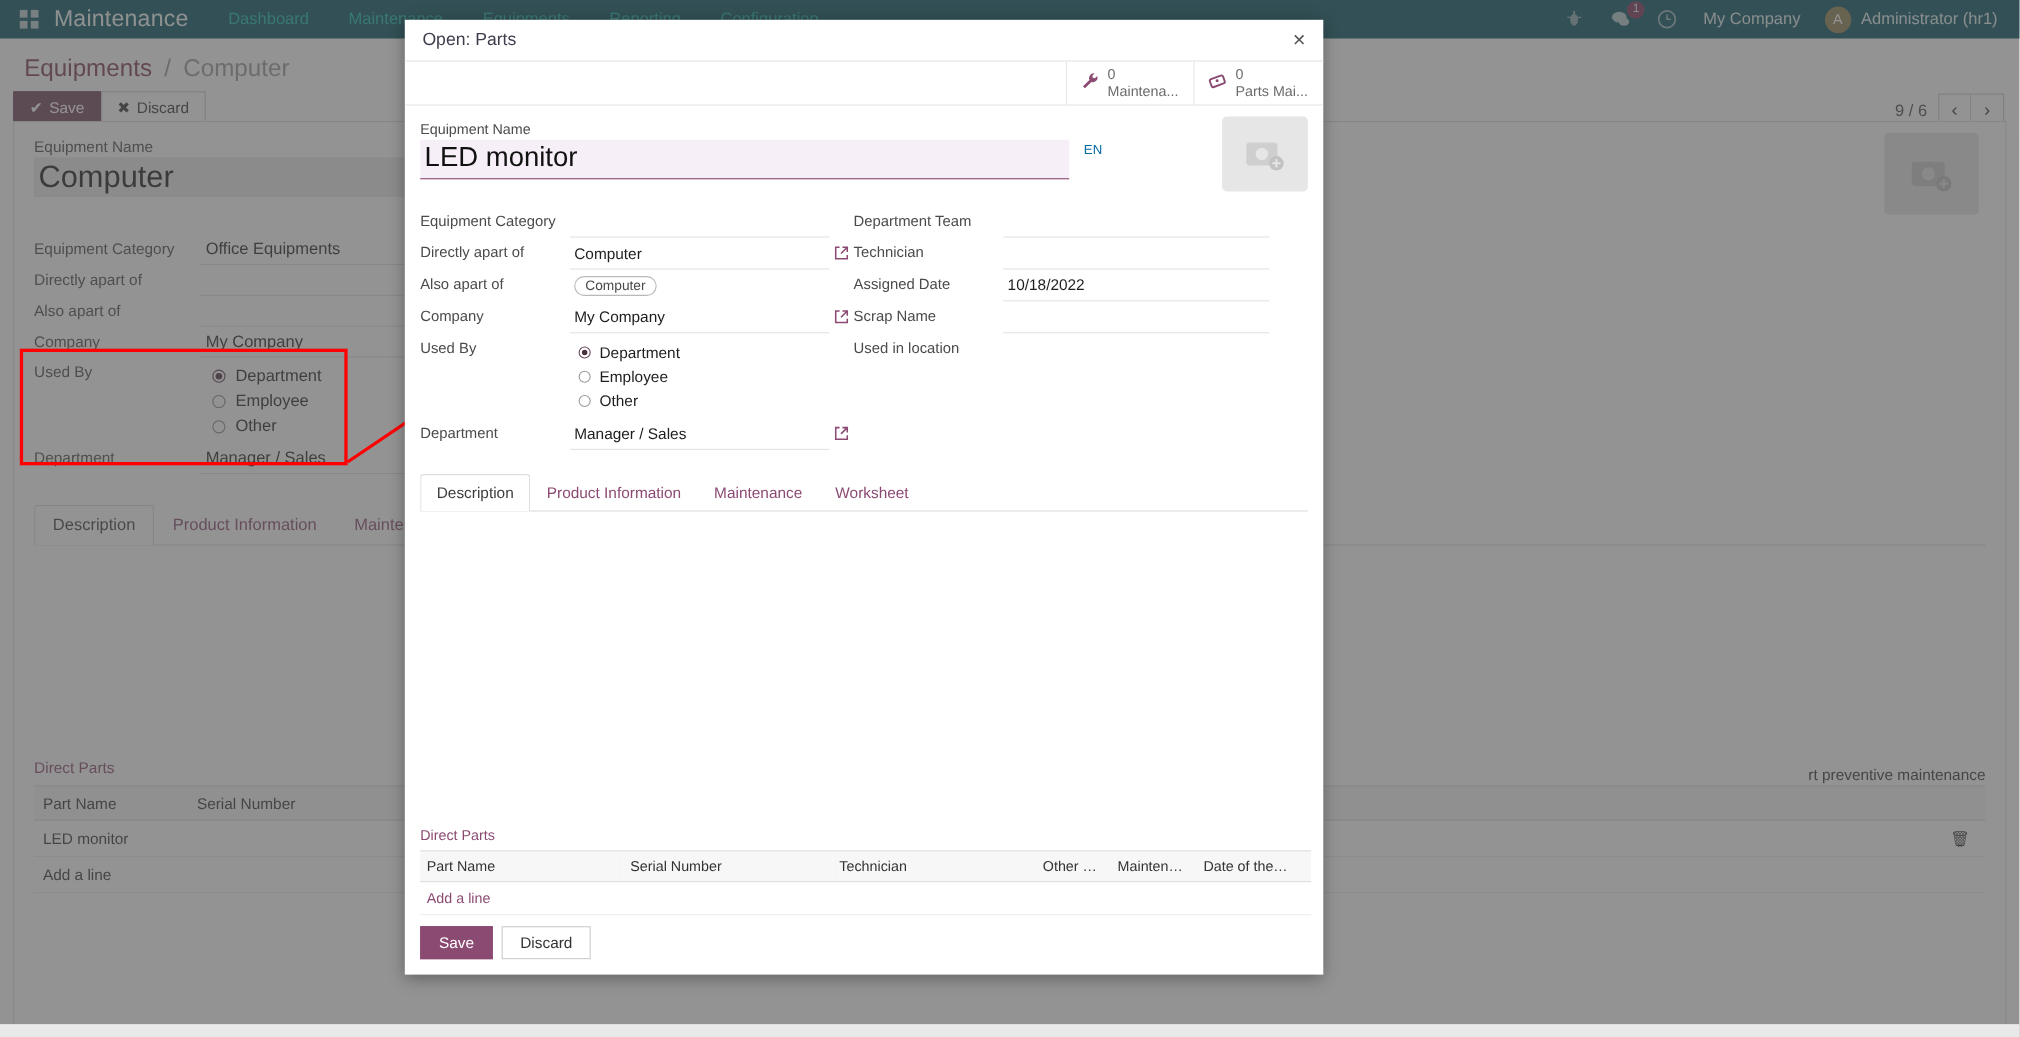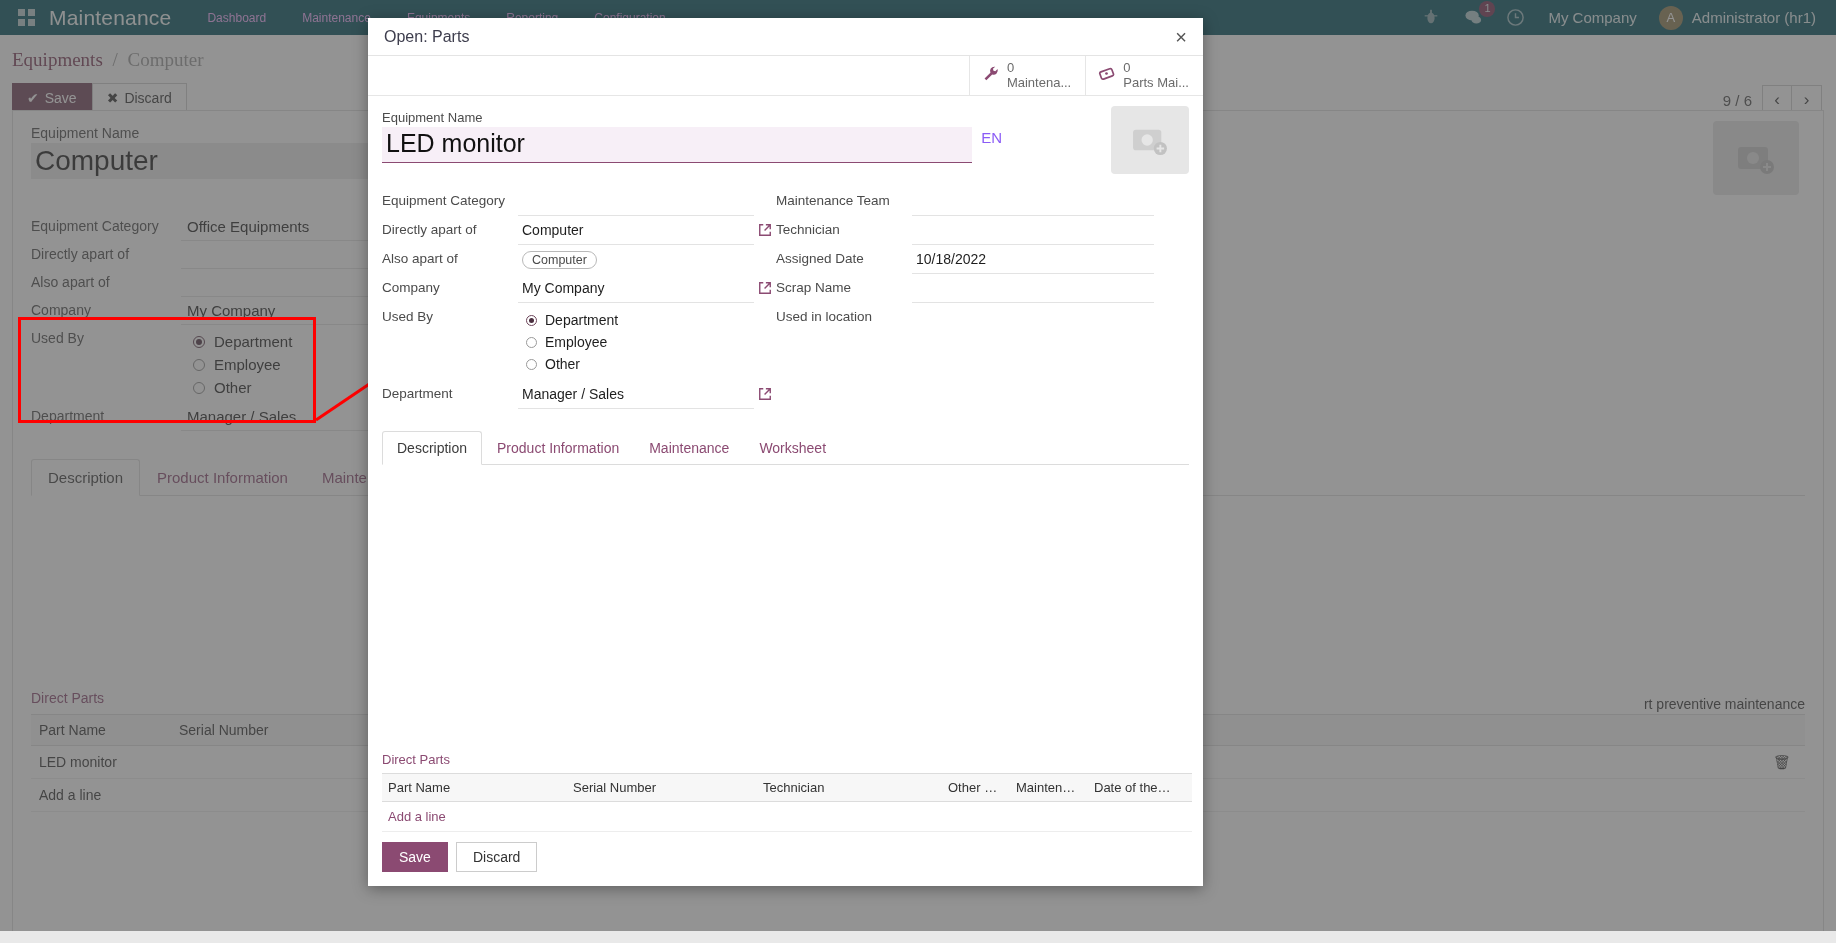"Dashboard" .menu-link { color: #f0abfc -> #14b8a6; font-size: 12px -> 15px }
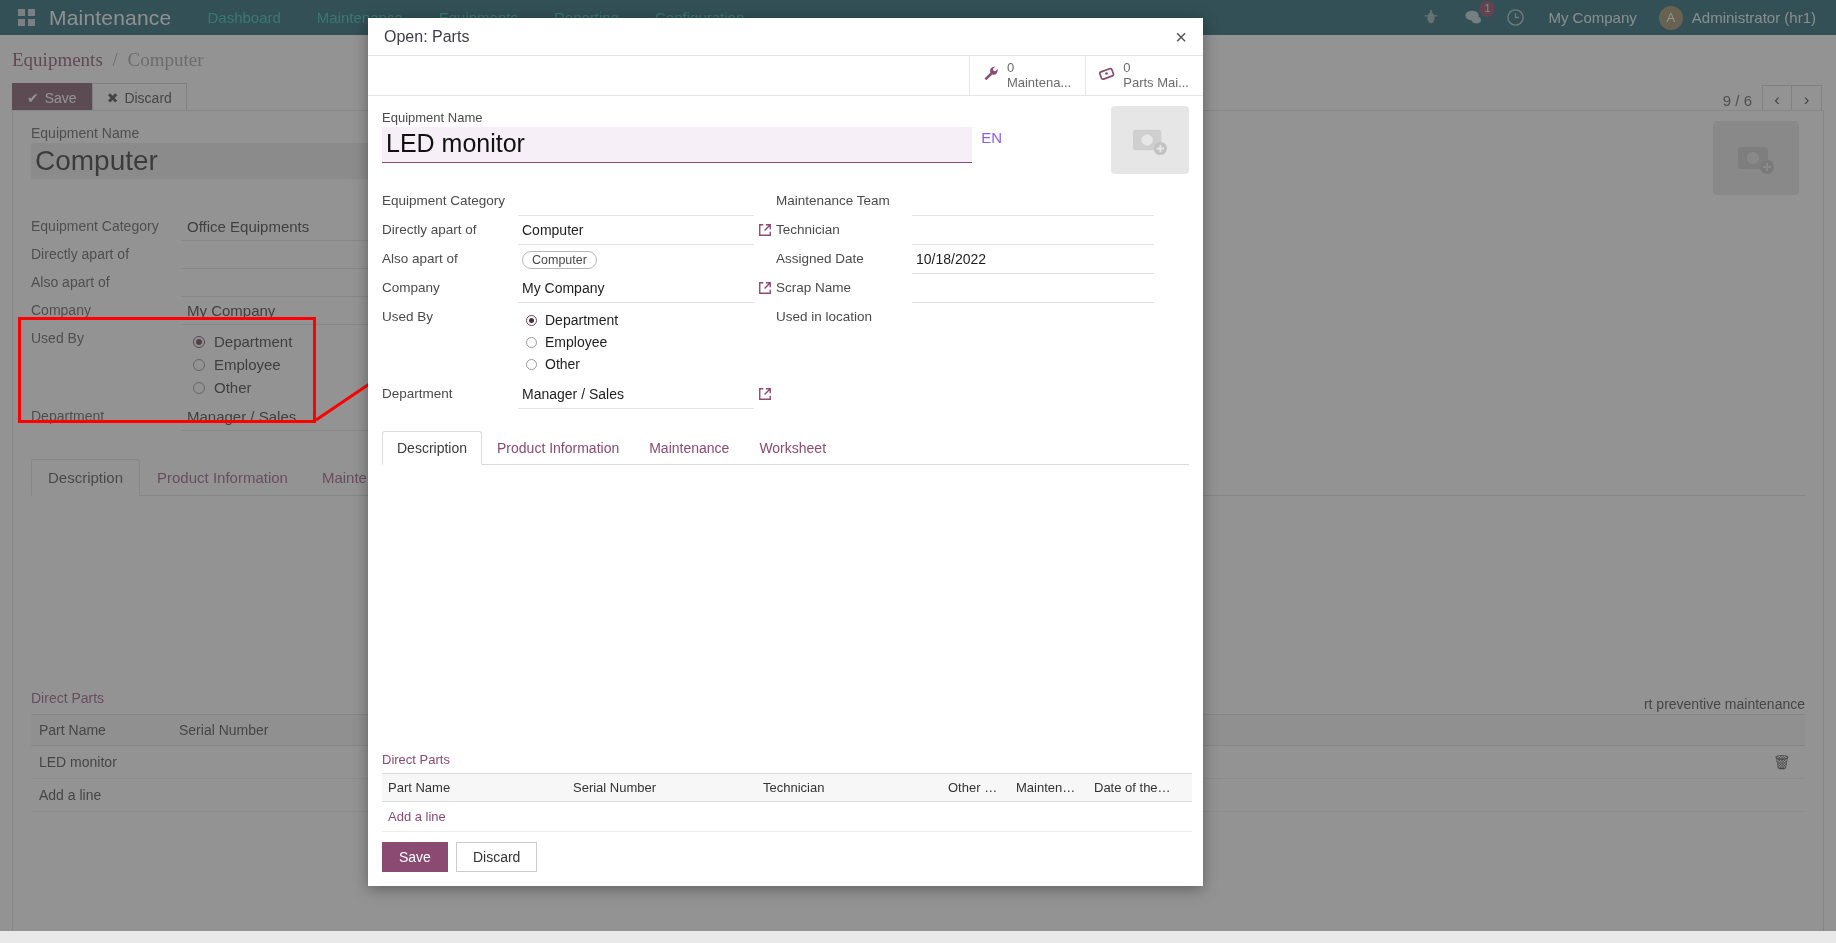"Equipments / Computer" .breadcrumb { font-family: Liberation Serif, serif -> none; font-size: 19px -> 22px; left: 12px -> 22px }
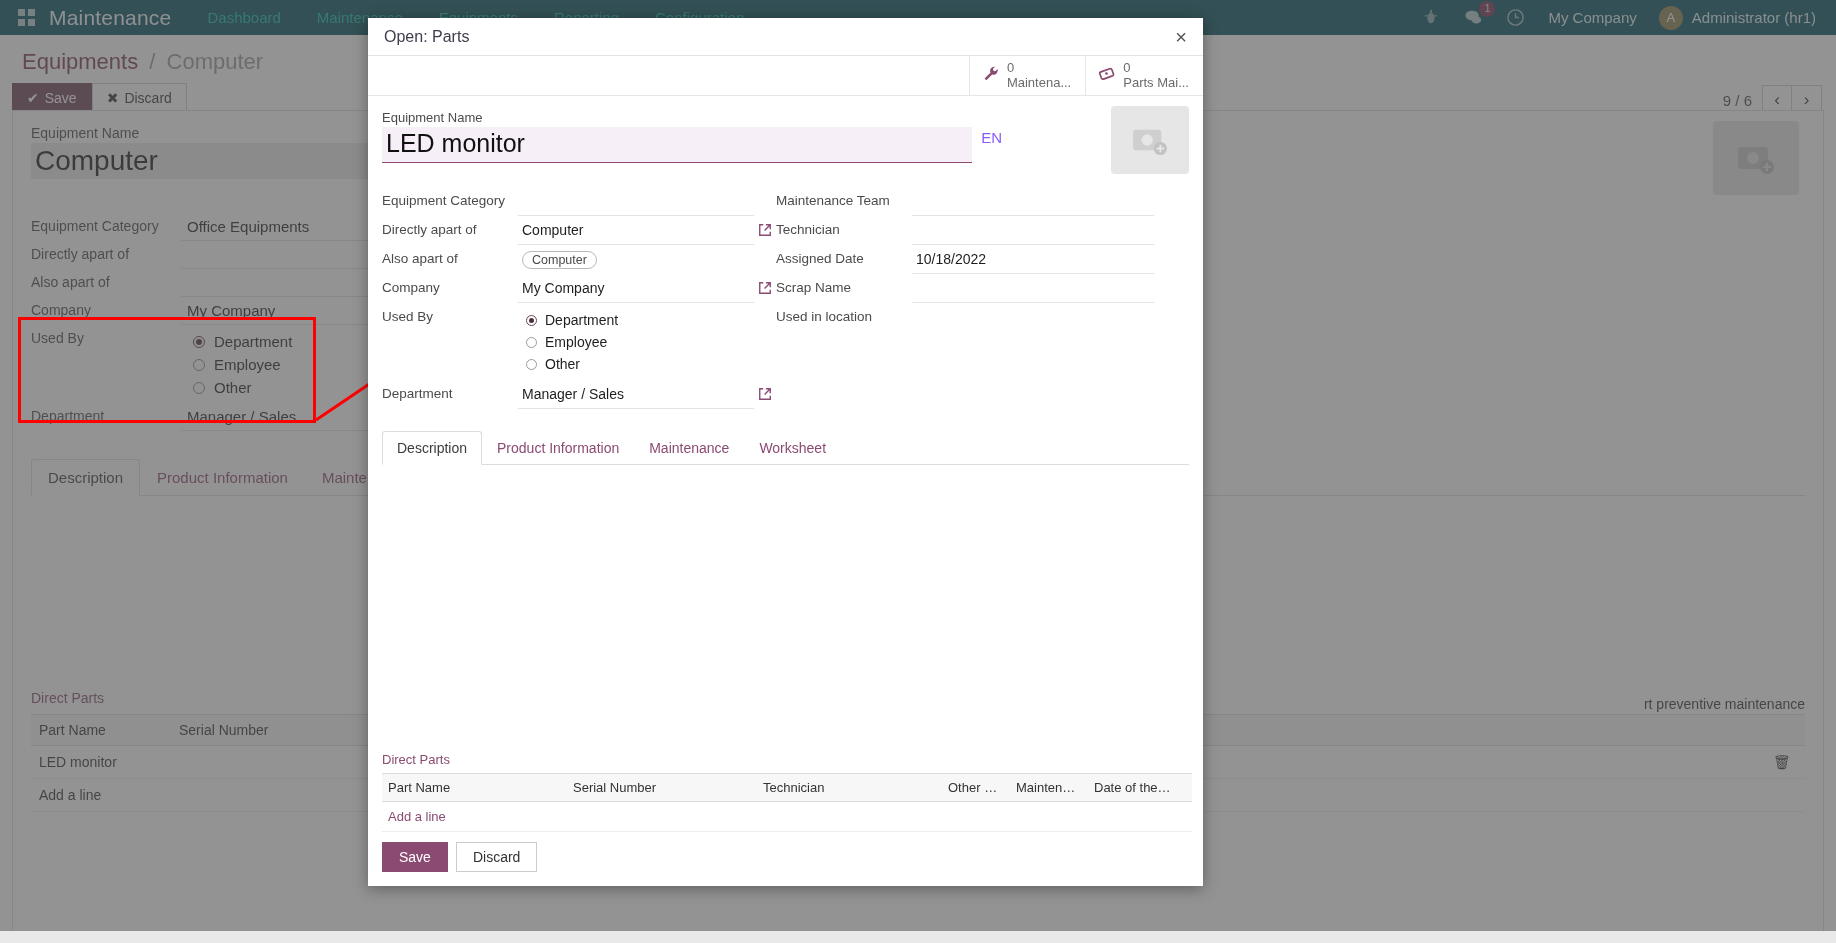"EN" .lang-badge { color: #8b5cf6 -> #0369a1; font-size: 15px -> 12px }
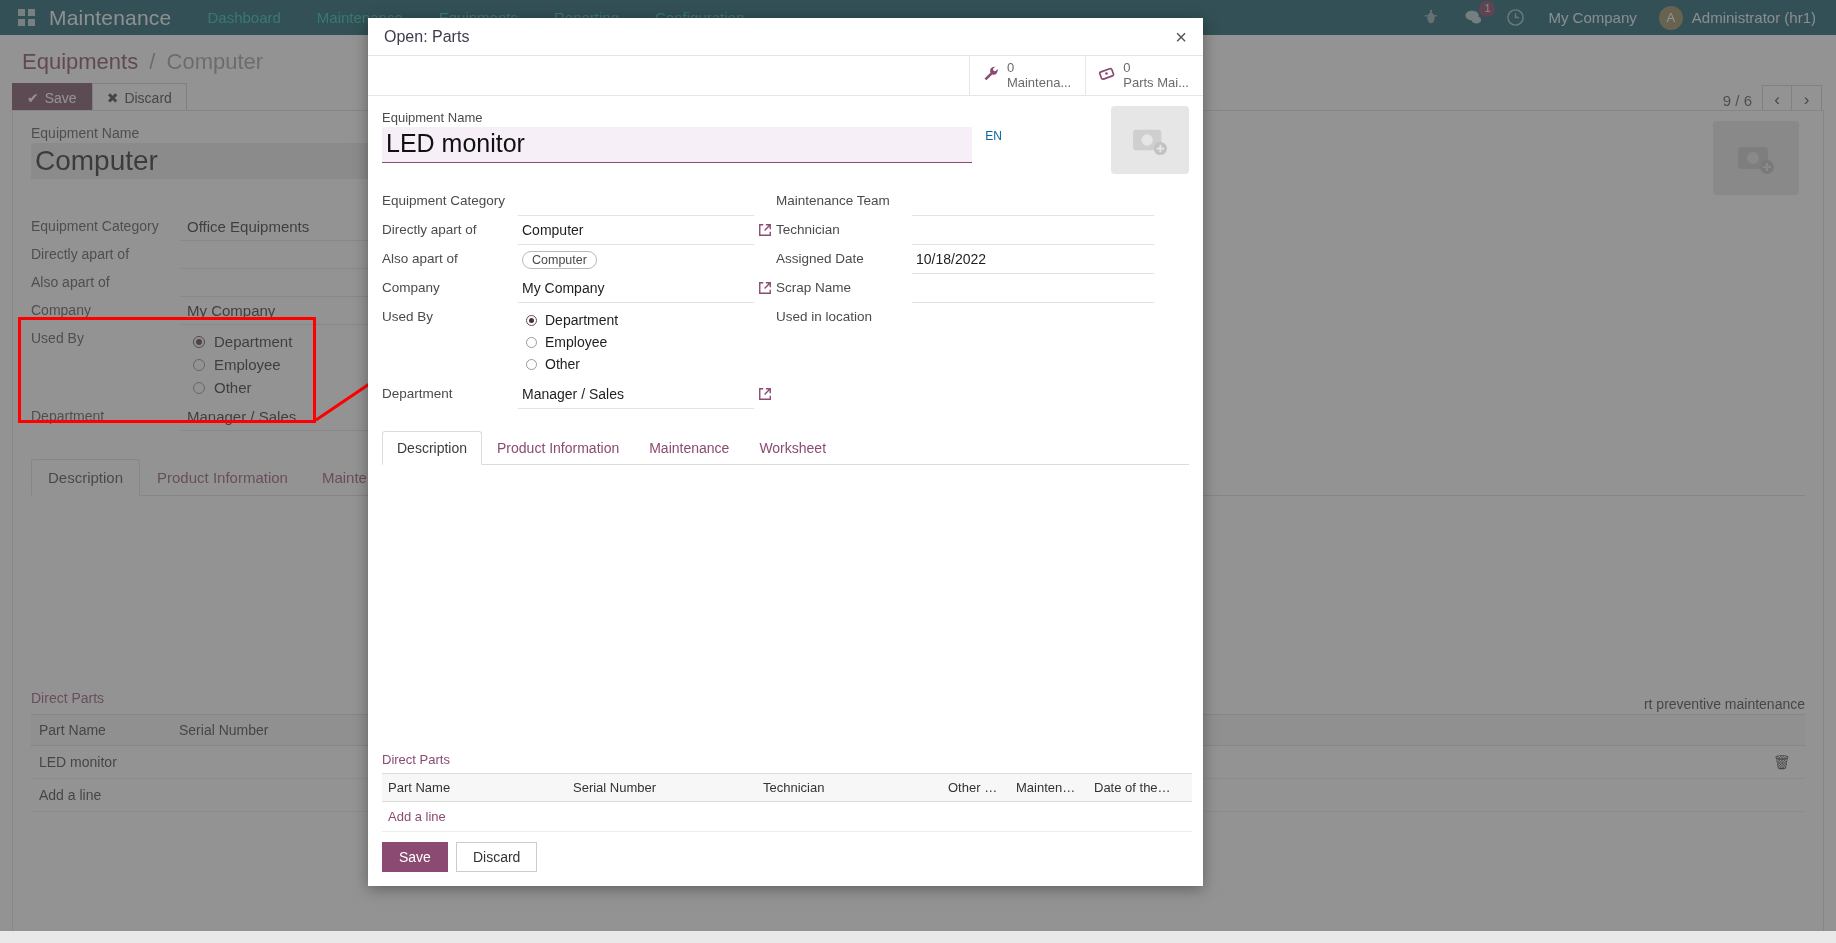"Maintenance Team" div.m-lbl { text: Maintenance -> Department }
